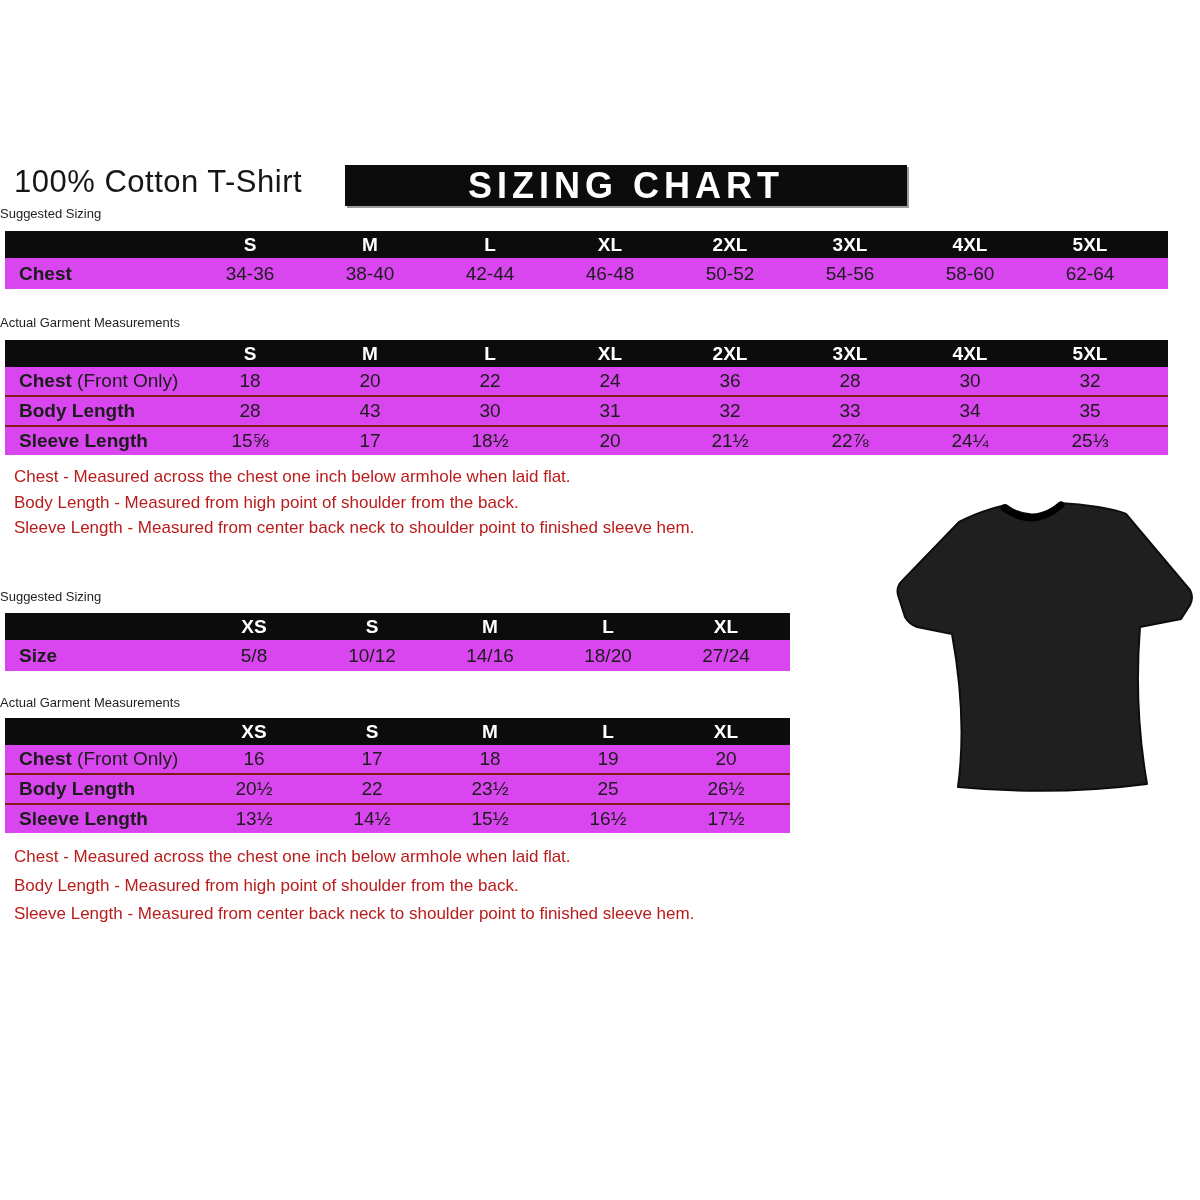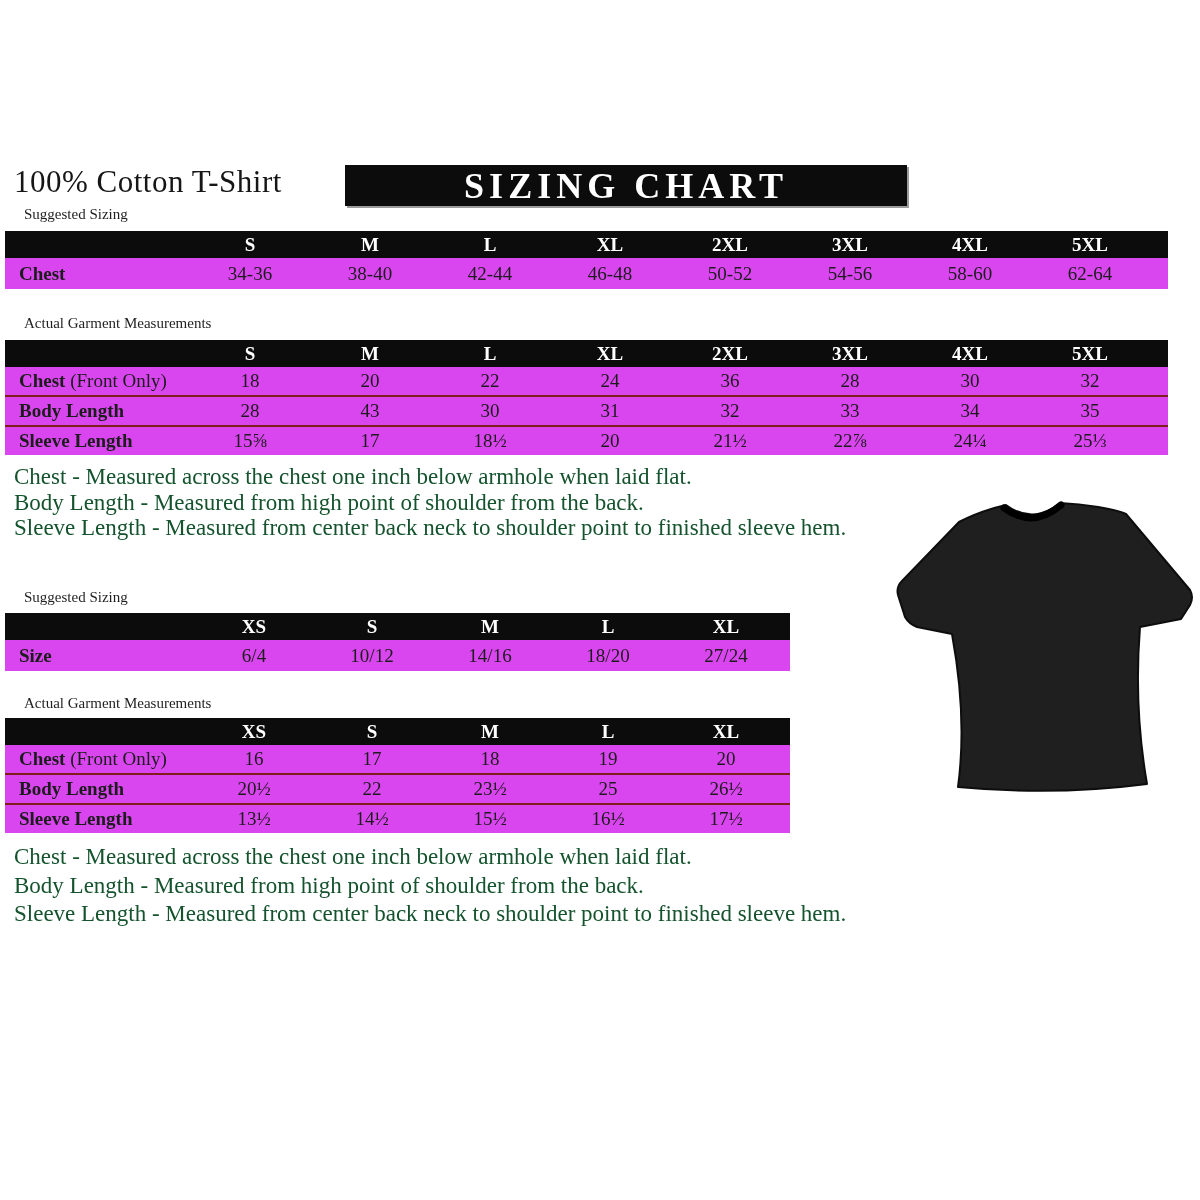"100% Cotton T-Shirt" .canvas { font-family: Liberation Serif, serif -> Liberation Sans, sans-serif }
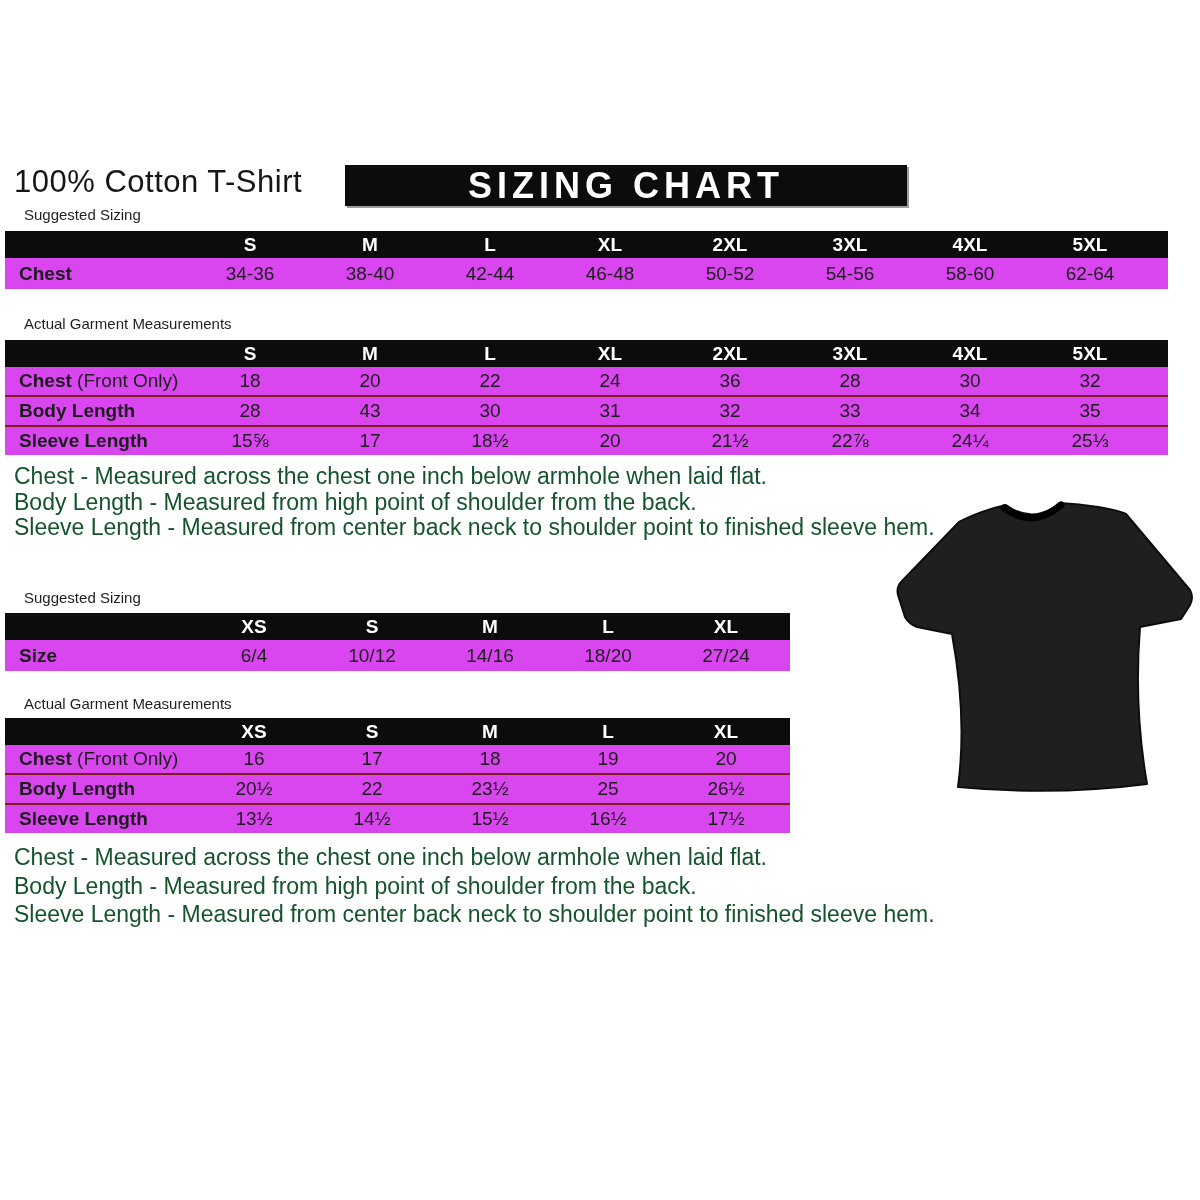"Suggested Sizing" .sec-label { font-size: 15px -> 13px; left: 24px -> 0 }
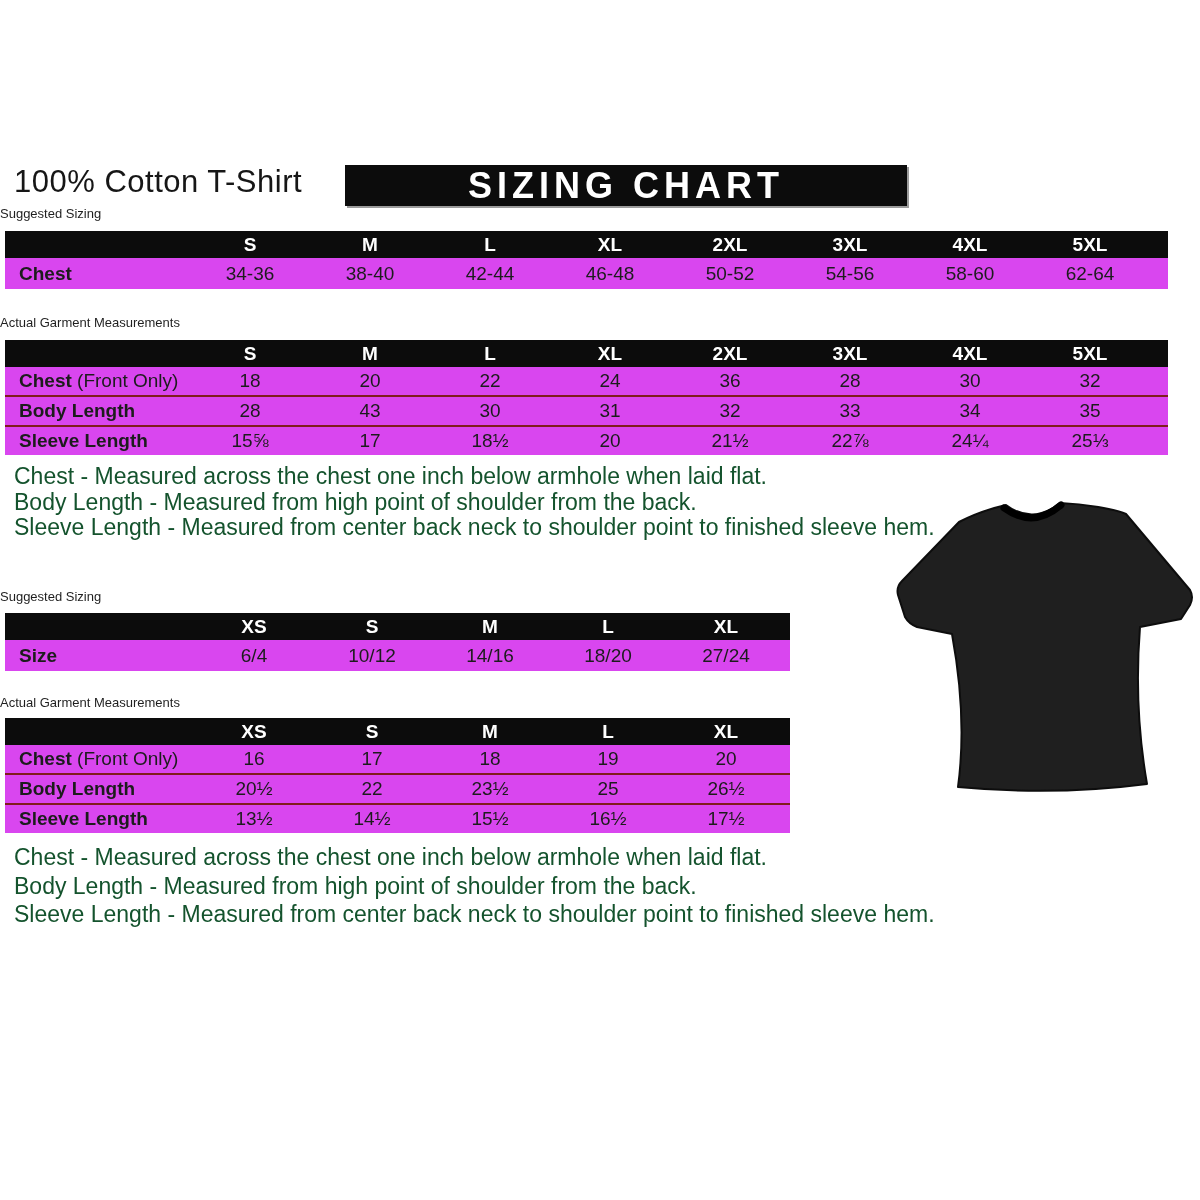"Chest - Measured across the" .notes p { color: #14532d -> #b91c1c; font-size: 23px -> 17px }
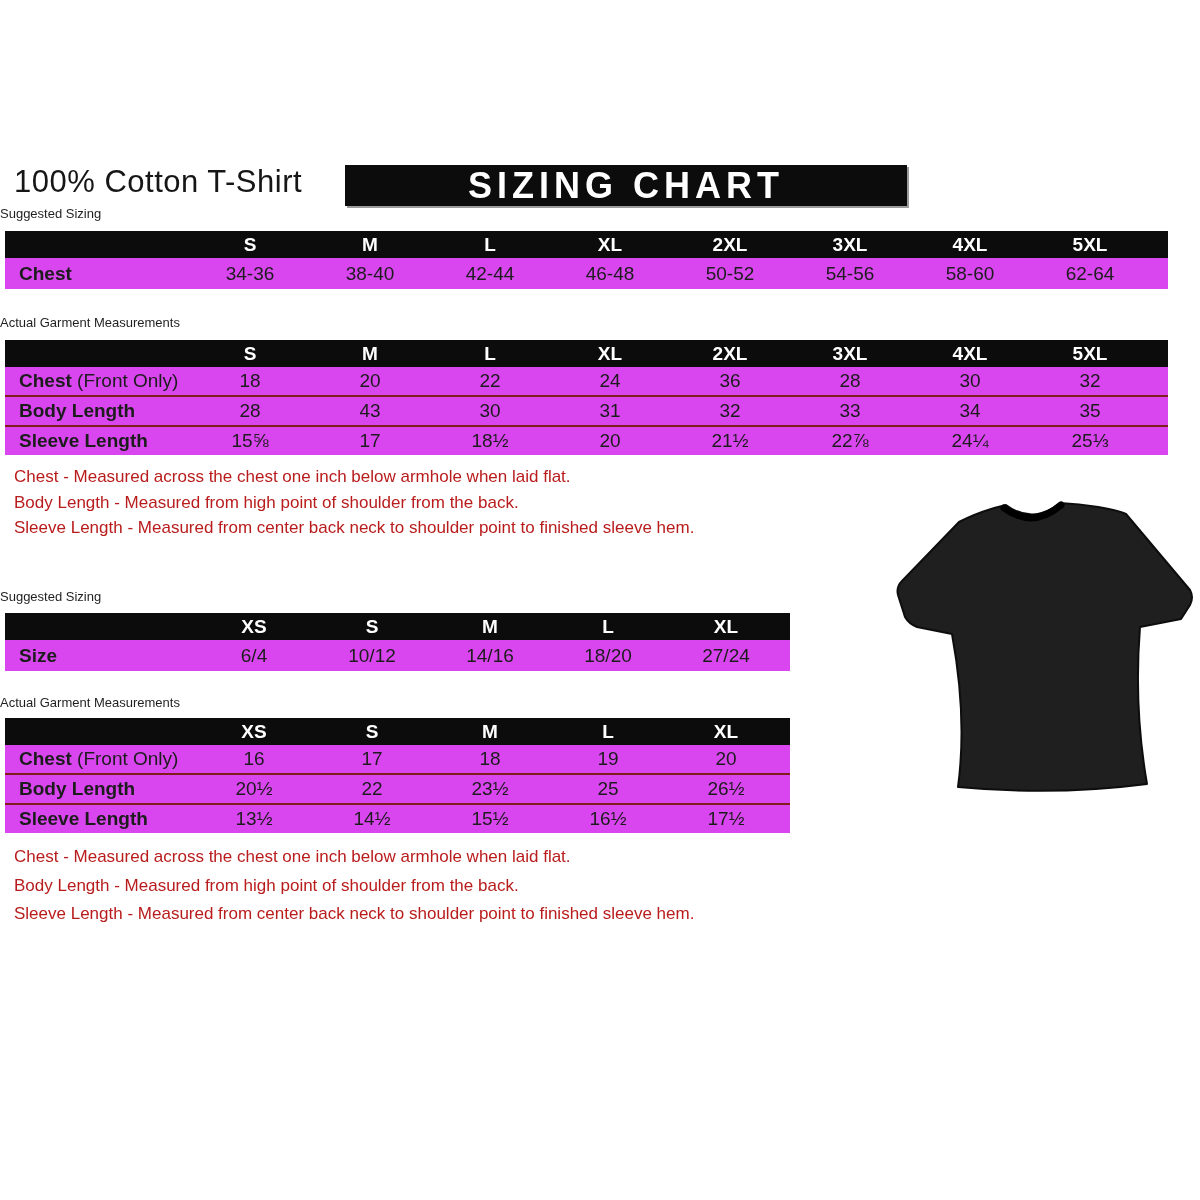"6/4" div.tbl-cell { text: 6/4 -> 5/8 }
